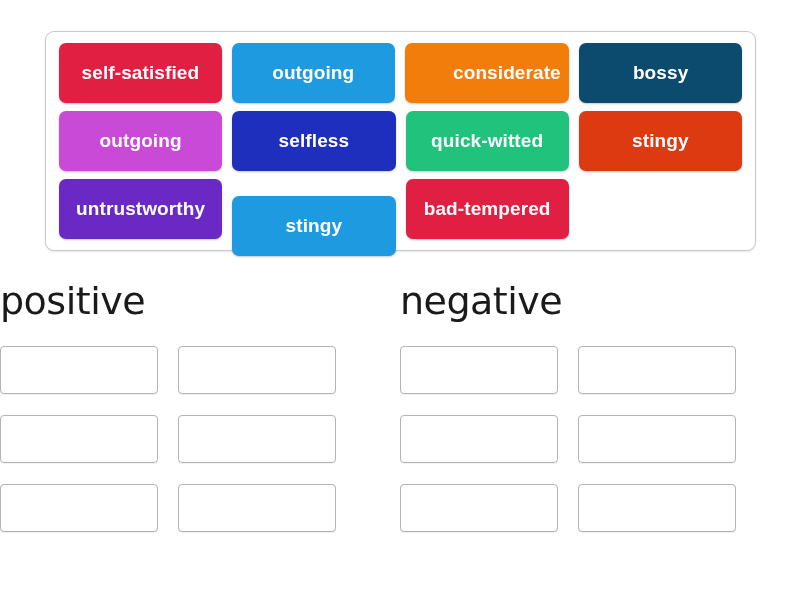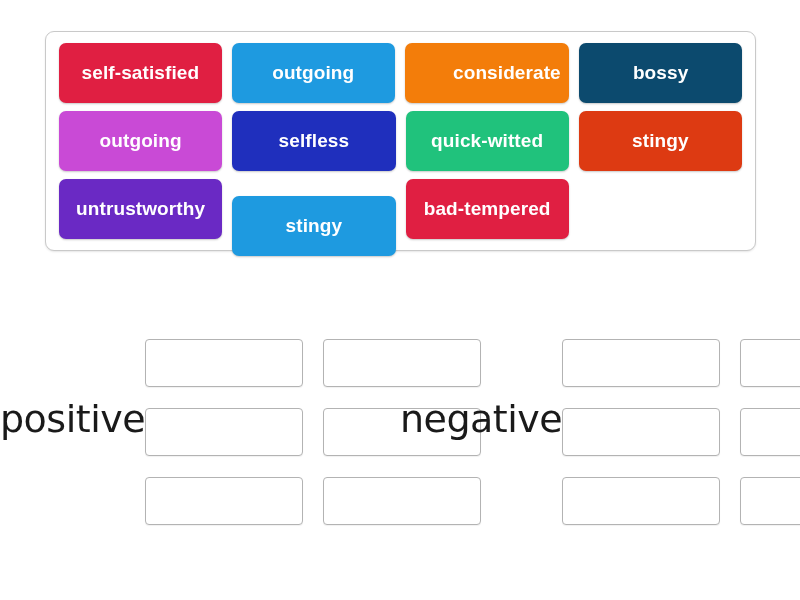"positive" .category { align-items: center -> flex-start; flex-direction: row -> column }
